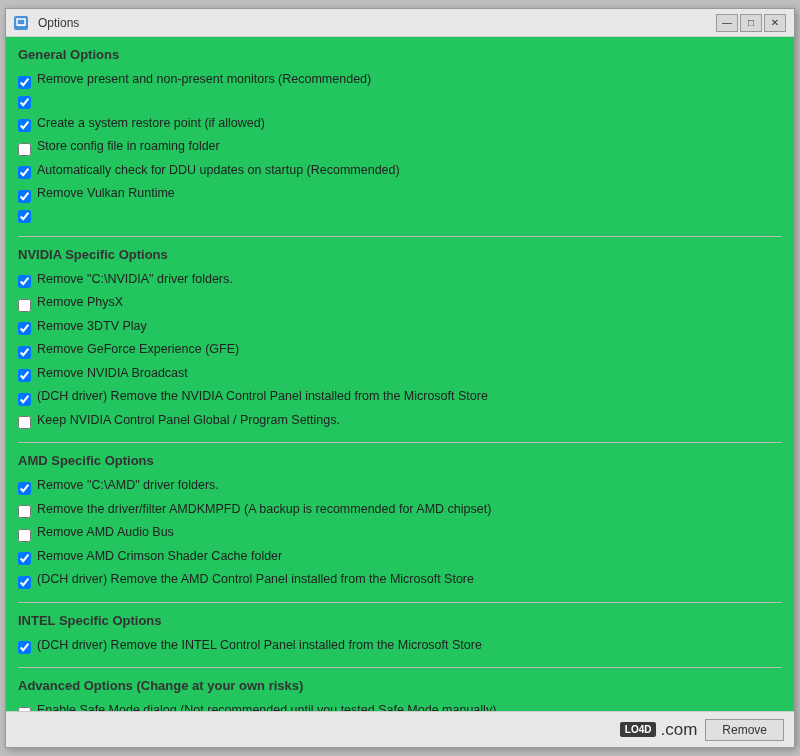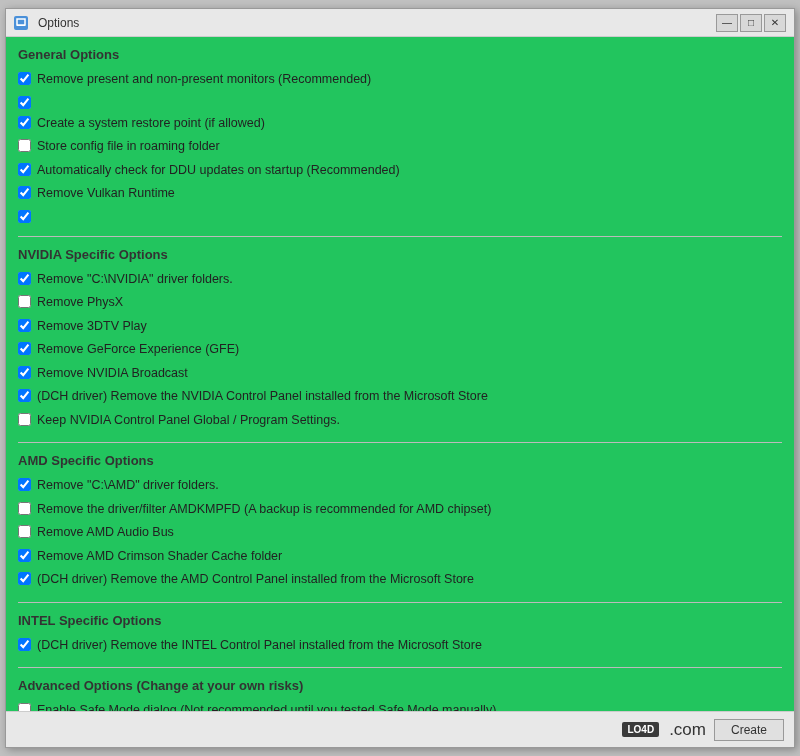"Remove present and non-present monitors" .option-row { align-items: flex-start -> flex-end }
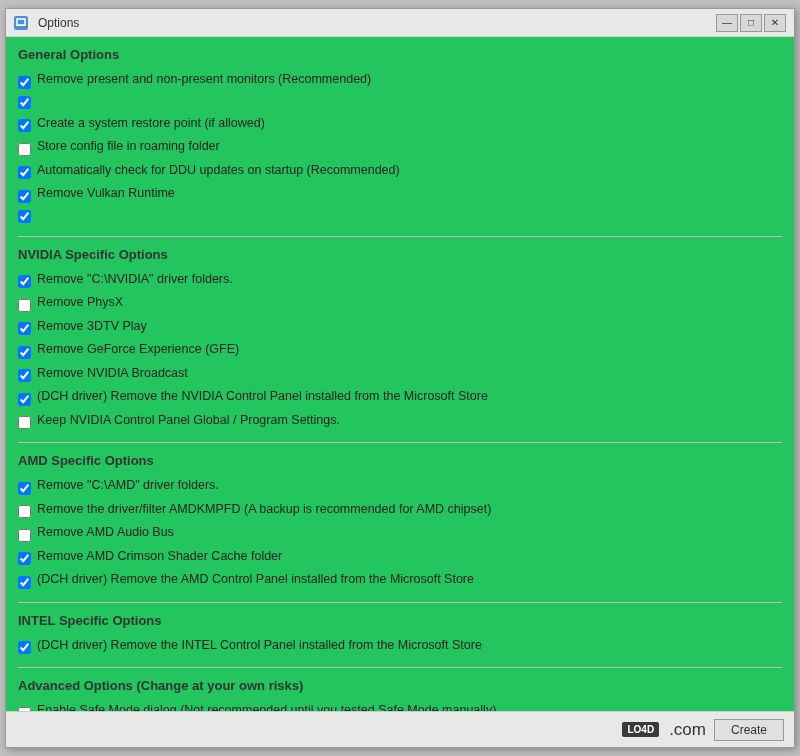"LO4D" .watermark { gap: 10px -> 4px }
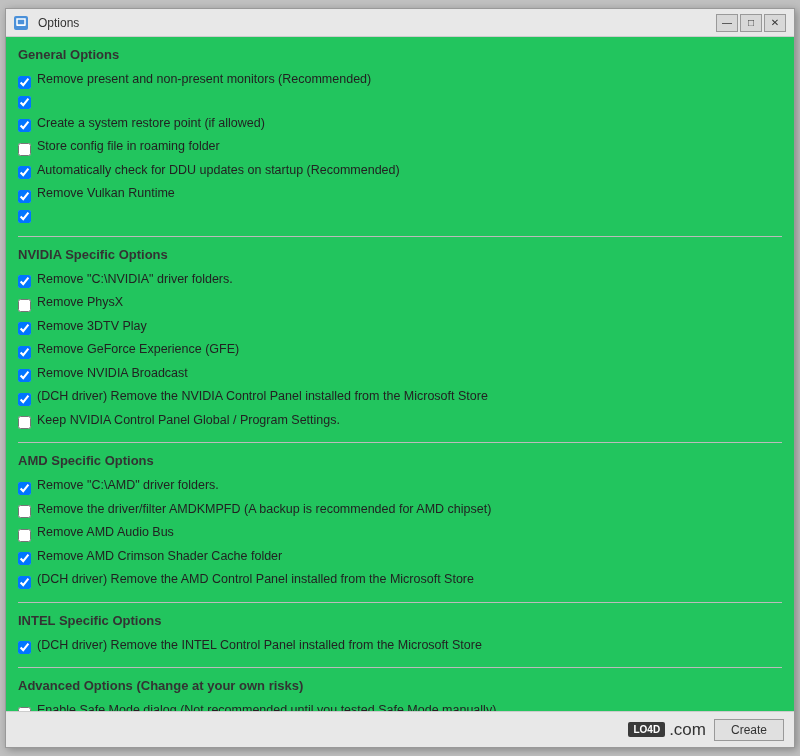"Create" button.close-button { text: Create -> Remove }
